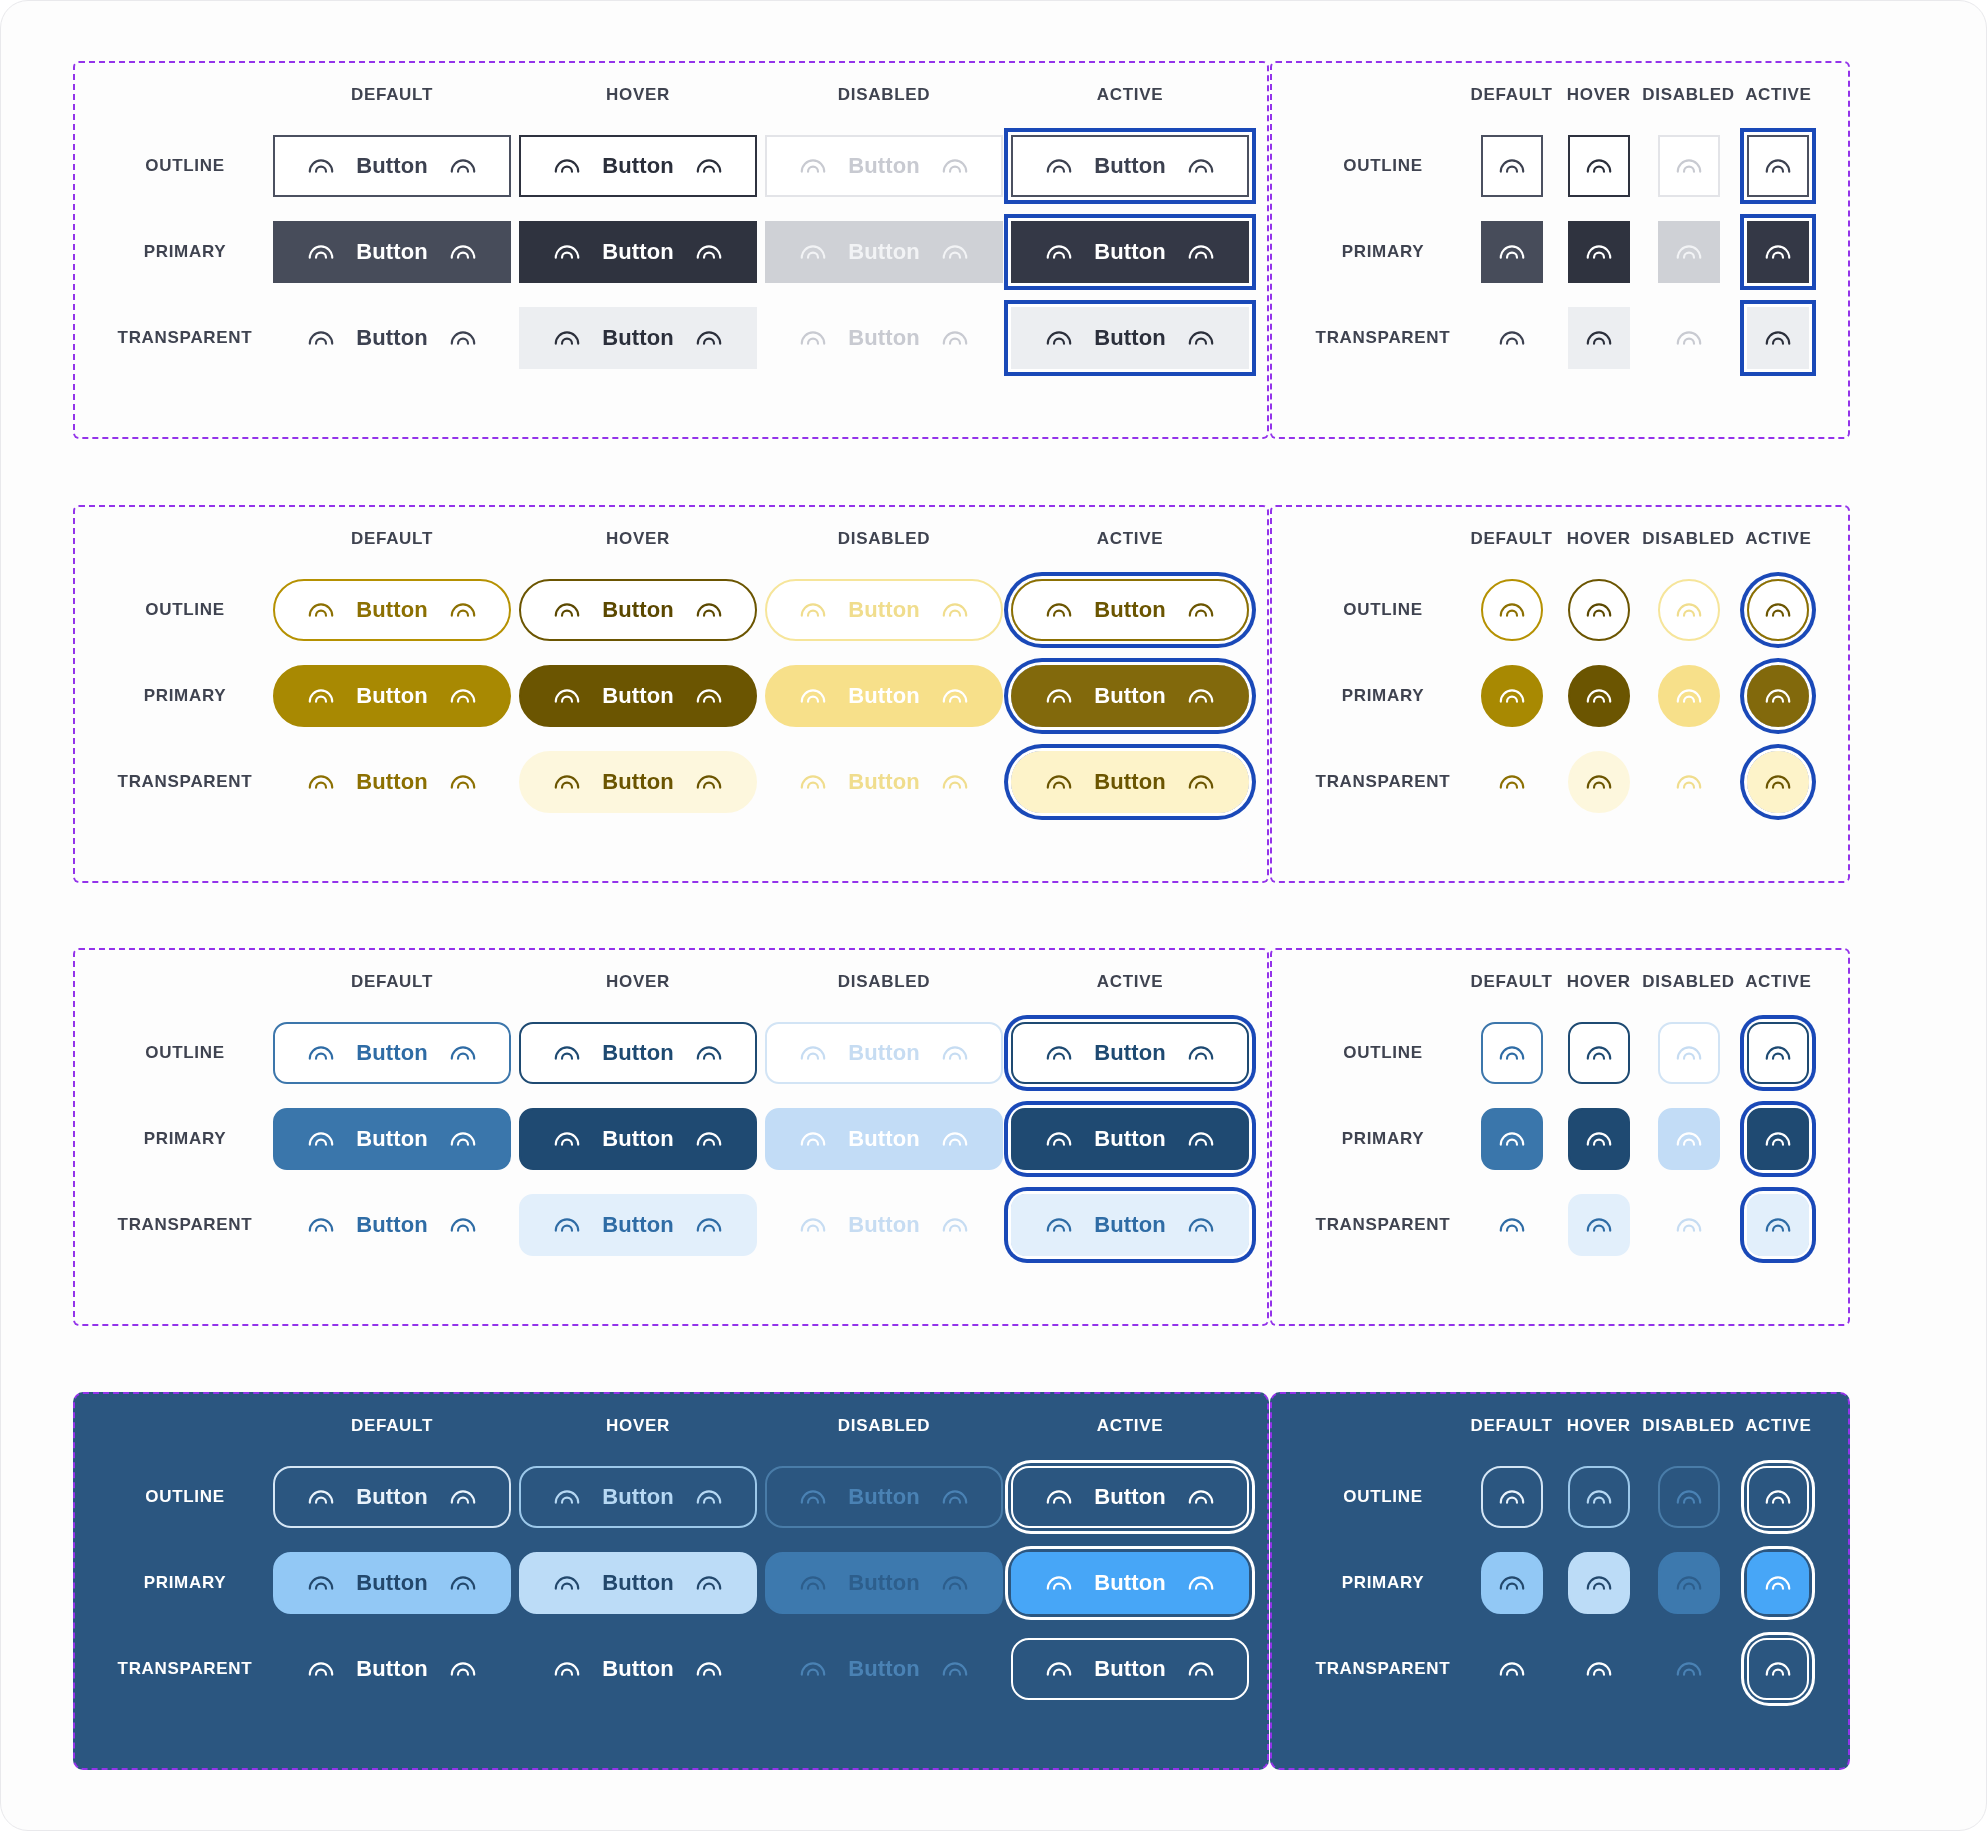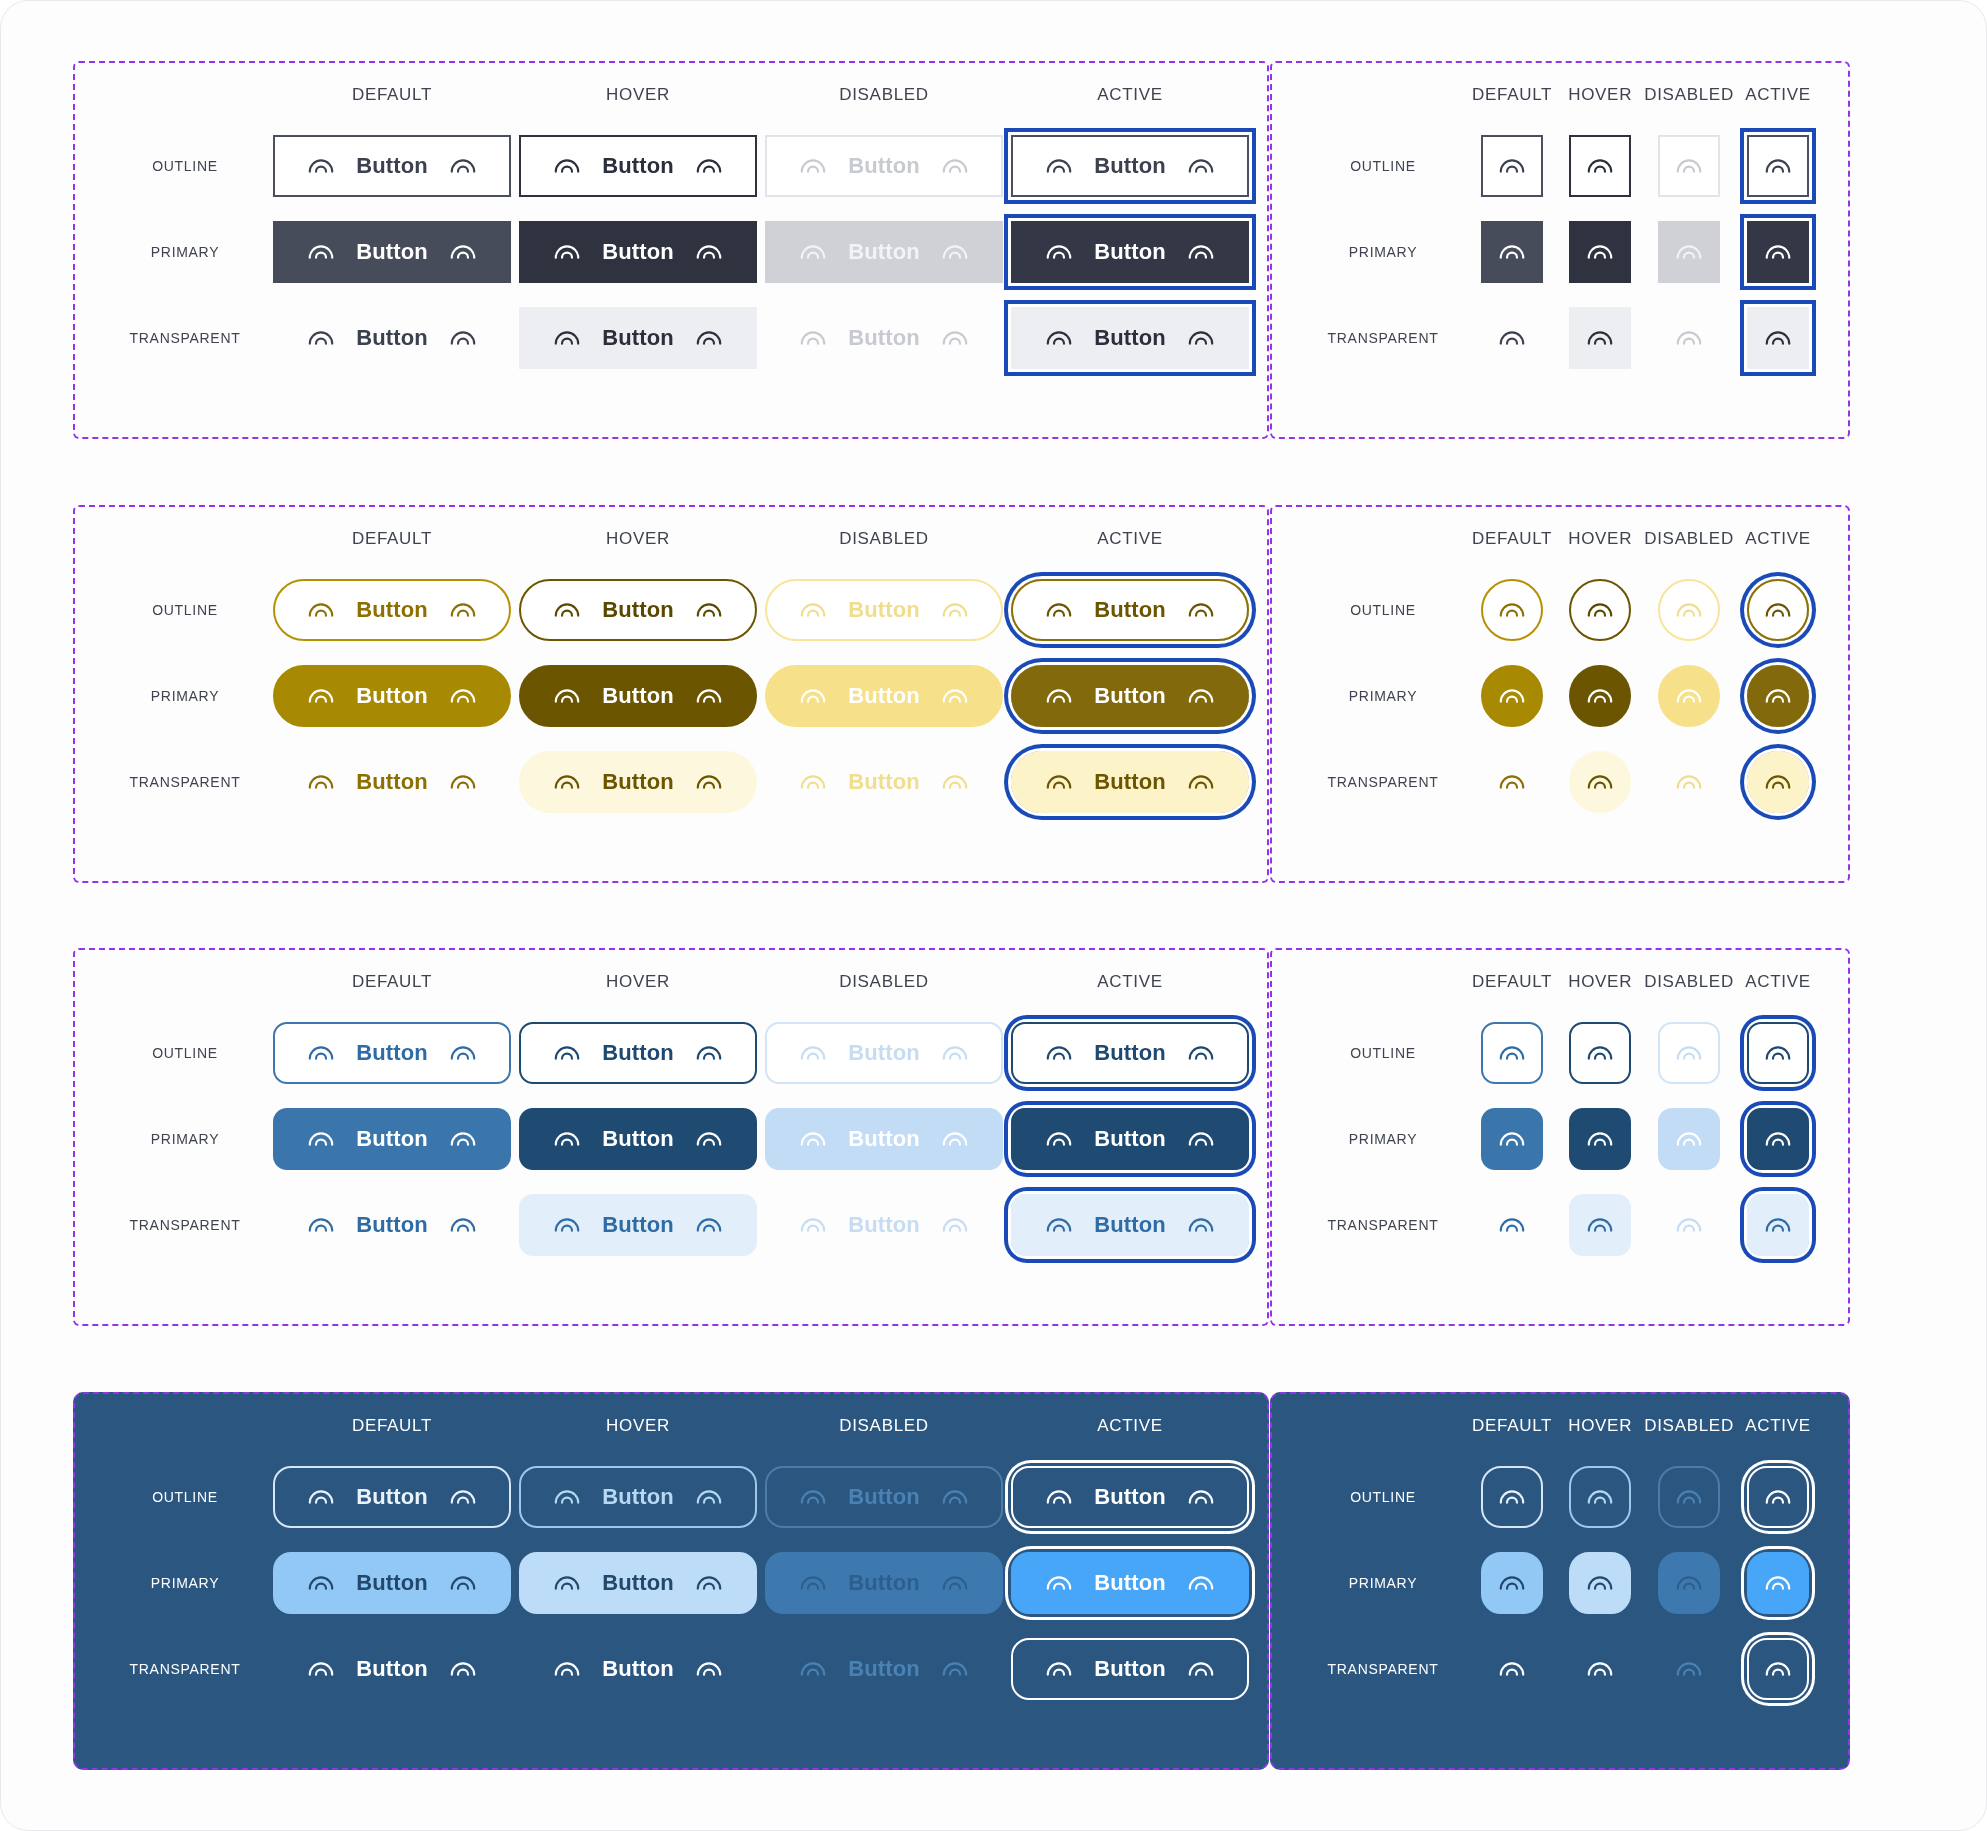"DEFAULT" .hdr { font-weight: 400 -> 700 }
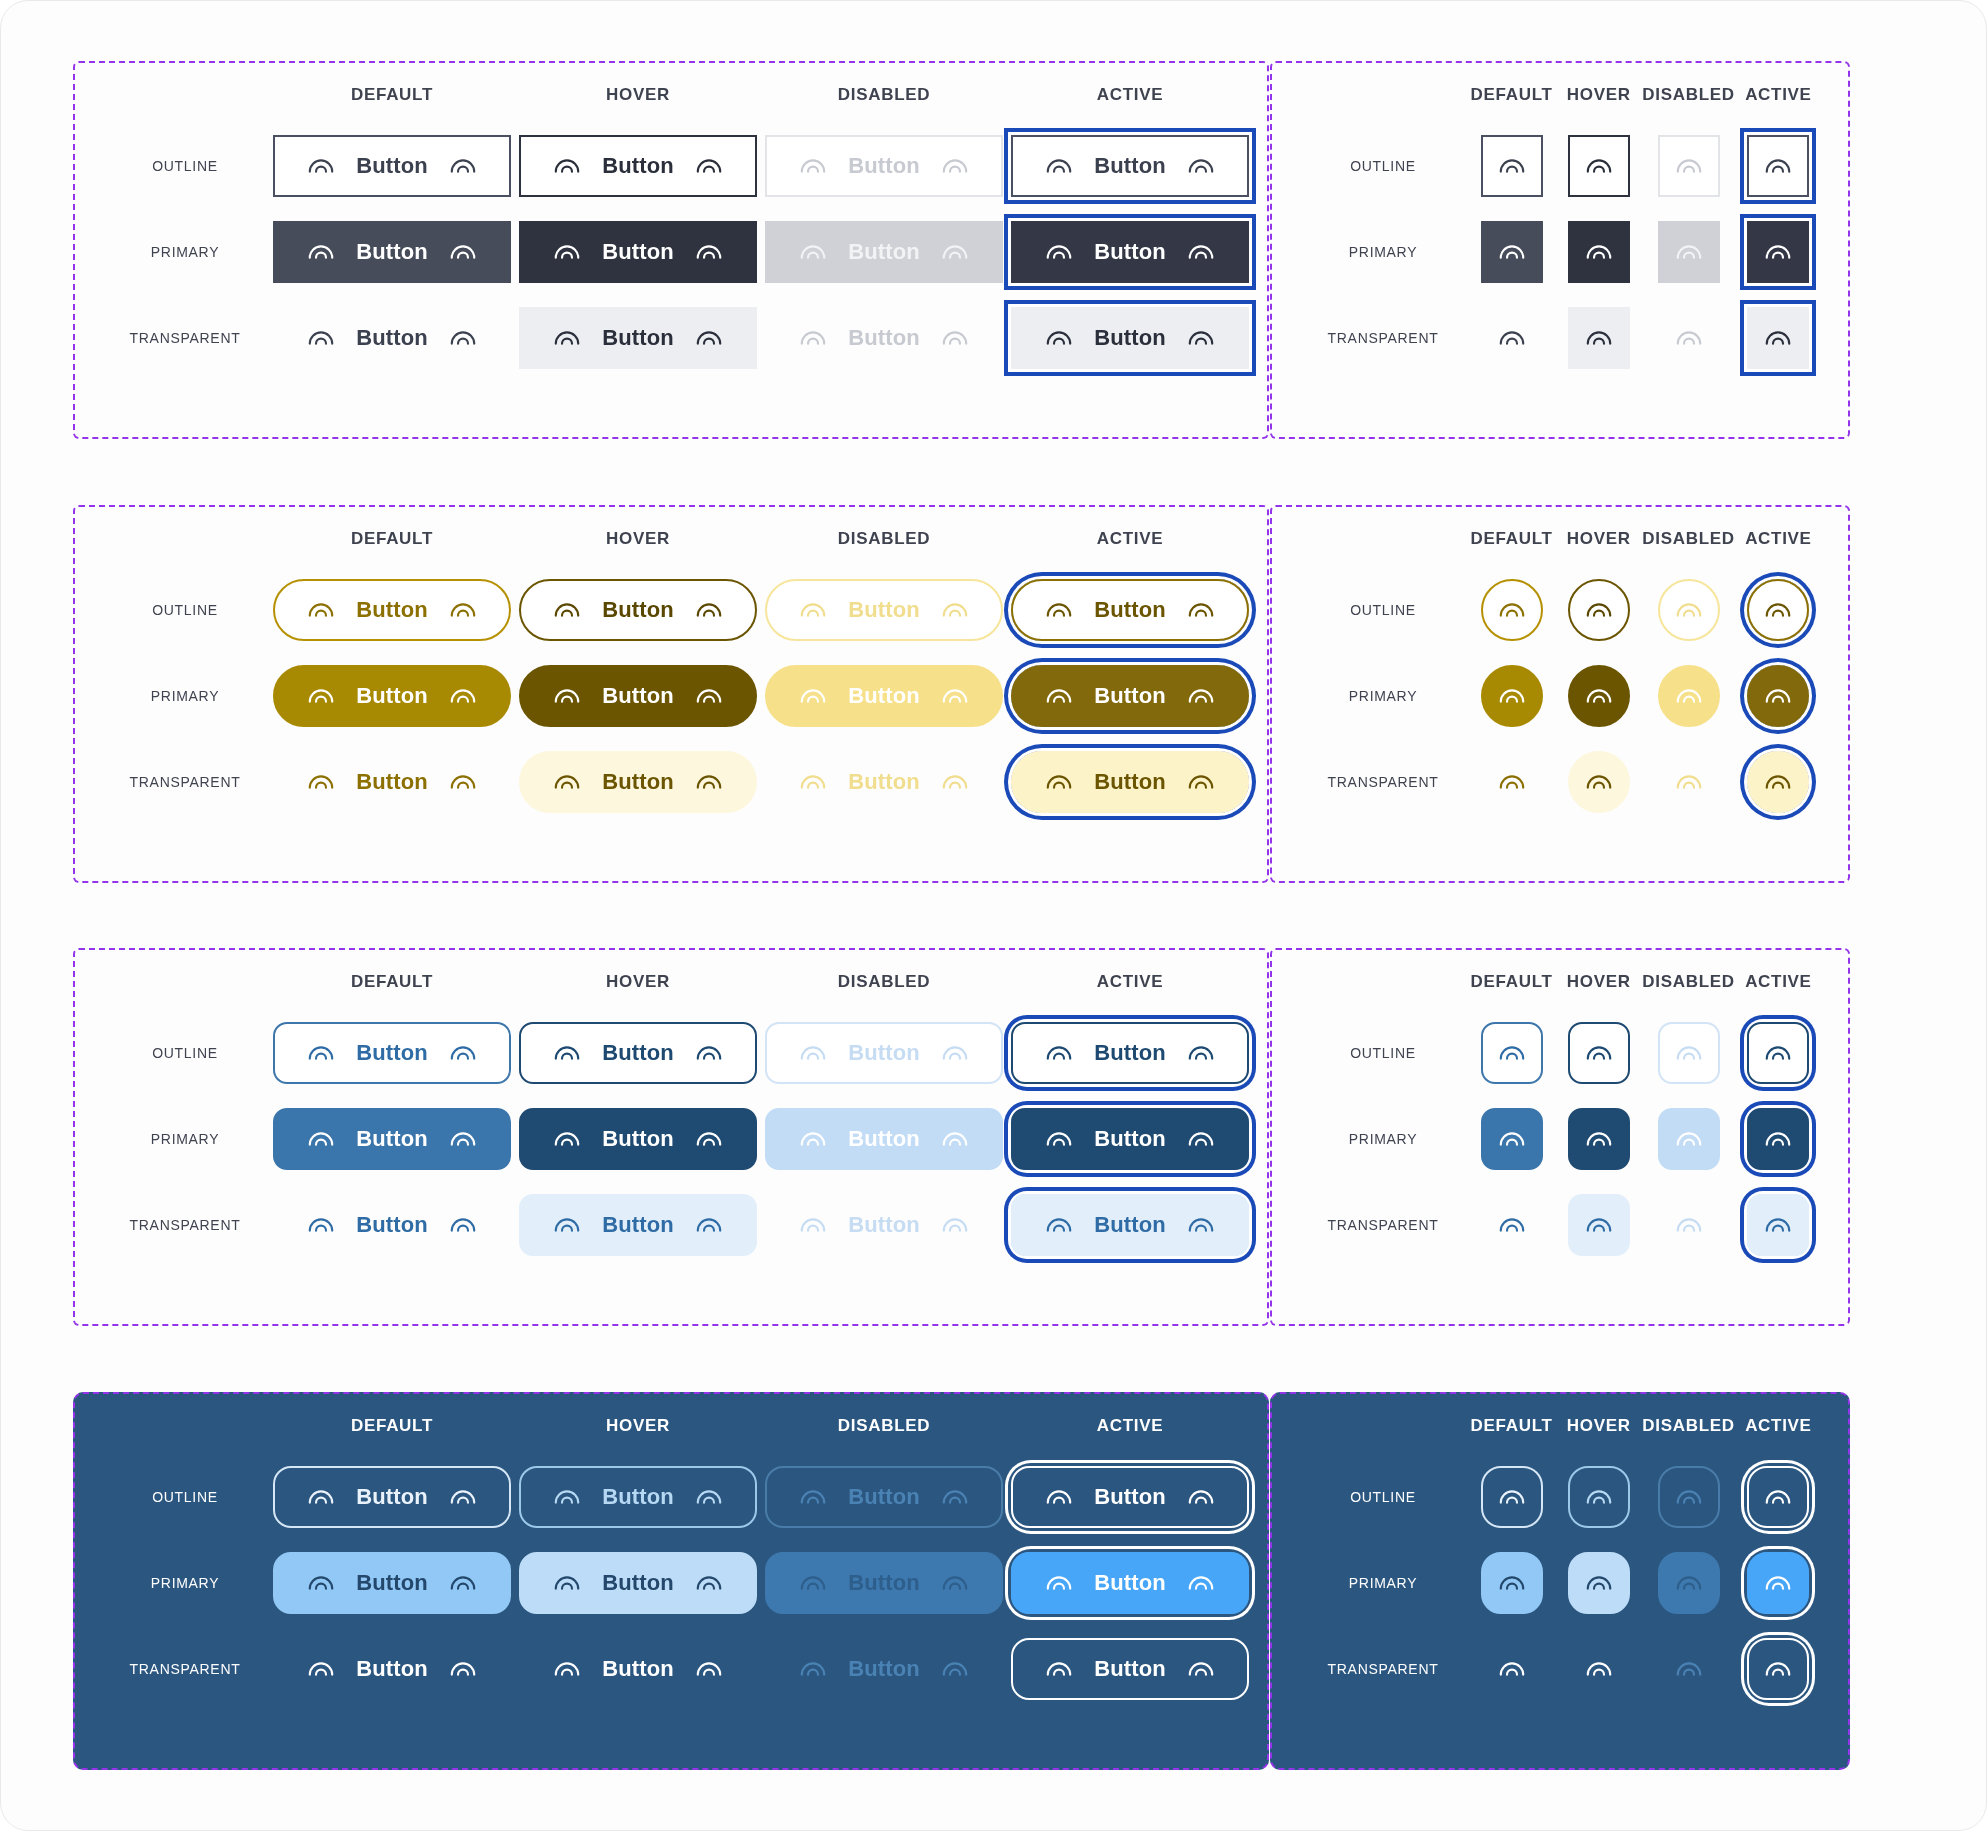"OUTLINE" .rowlabel { font-size: 14px -> 17px; font-weight: 400 -> 700 }
